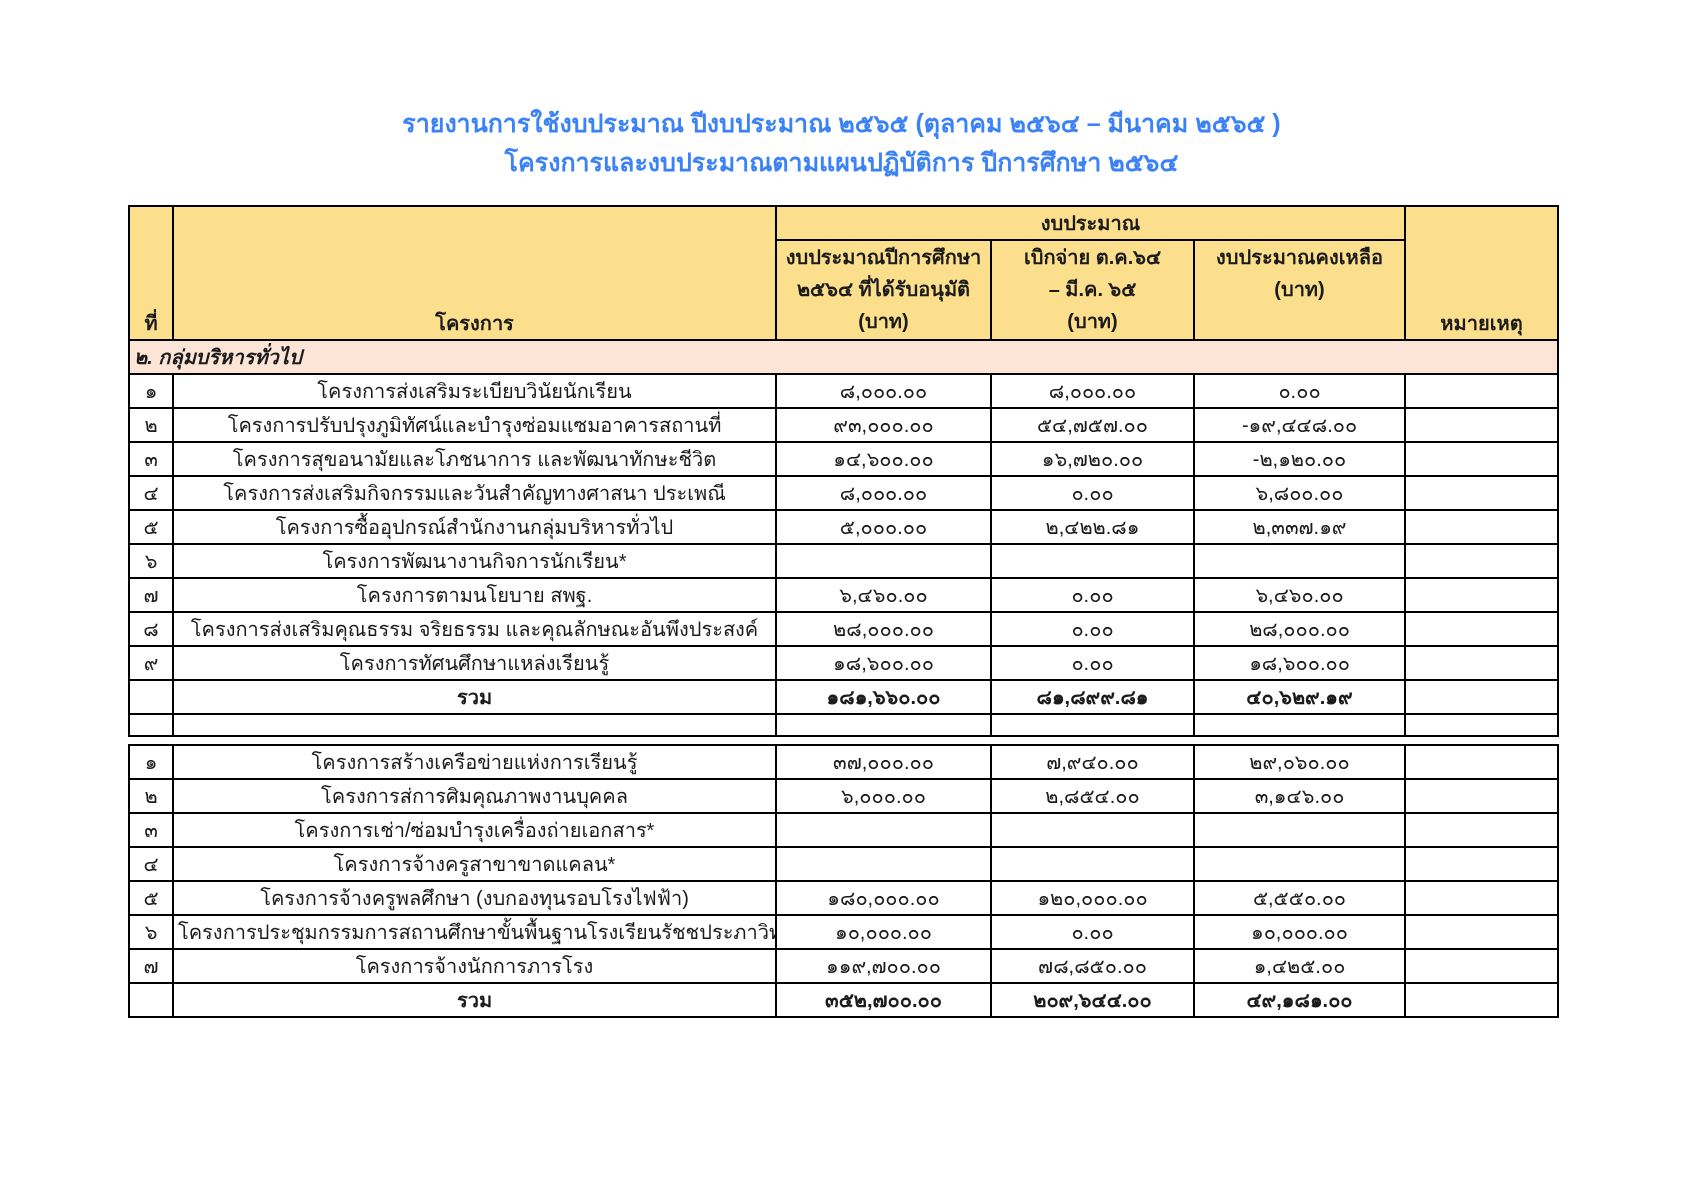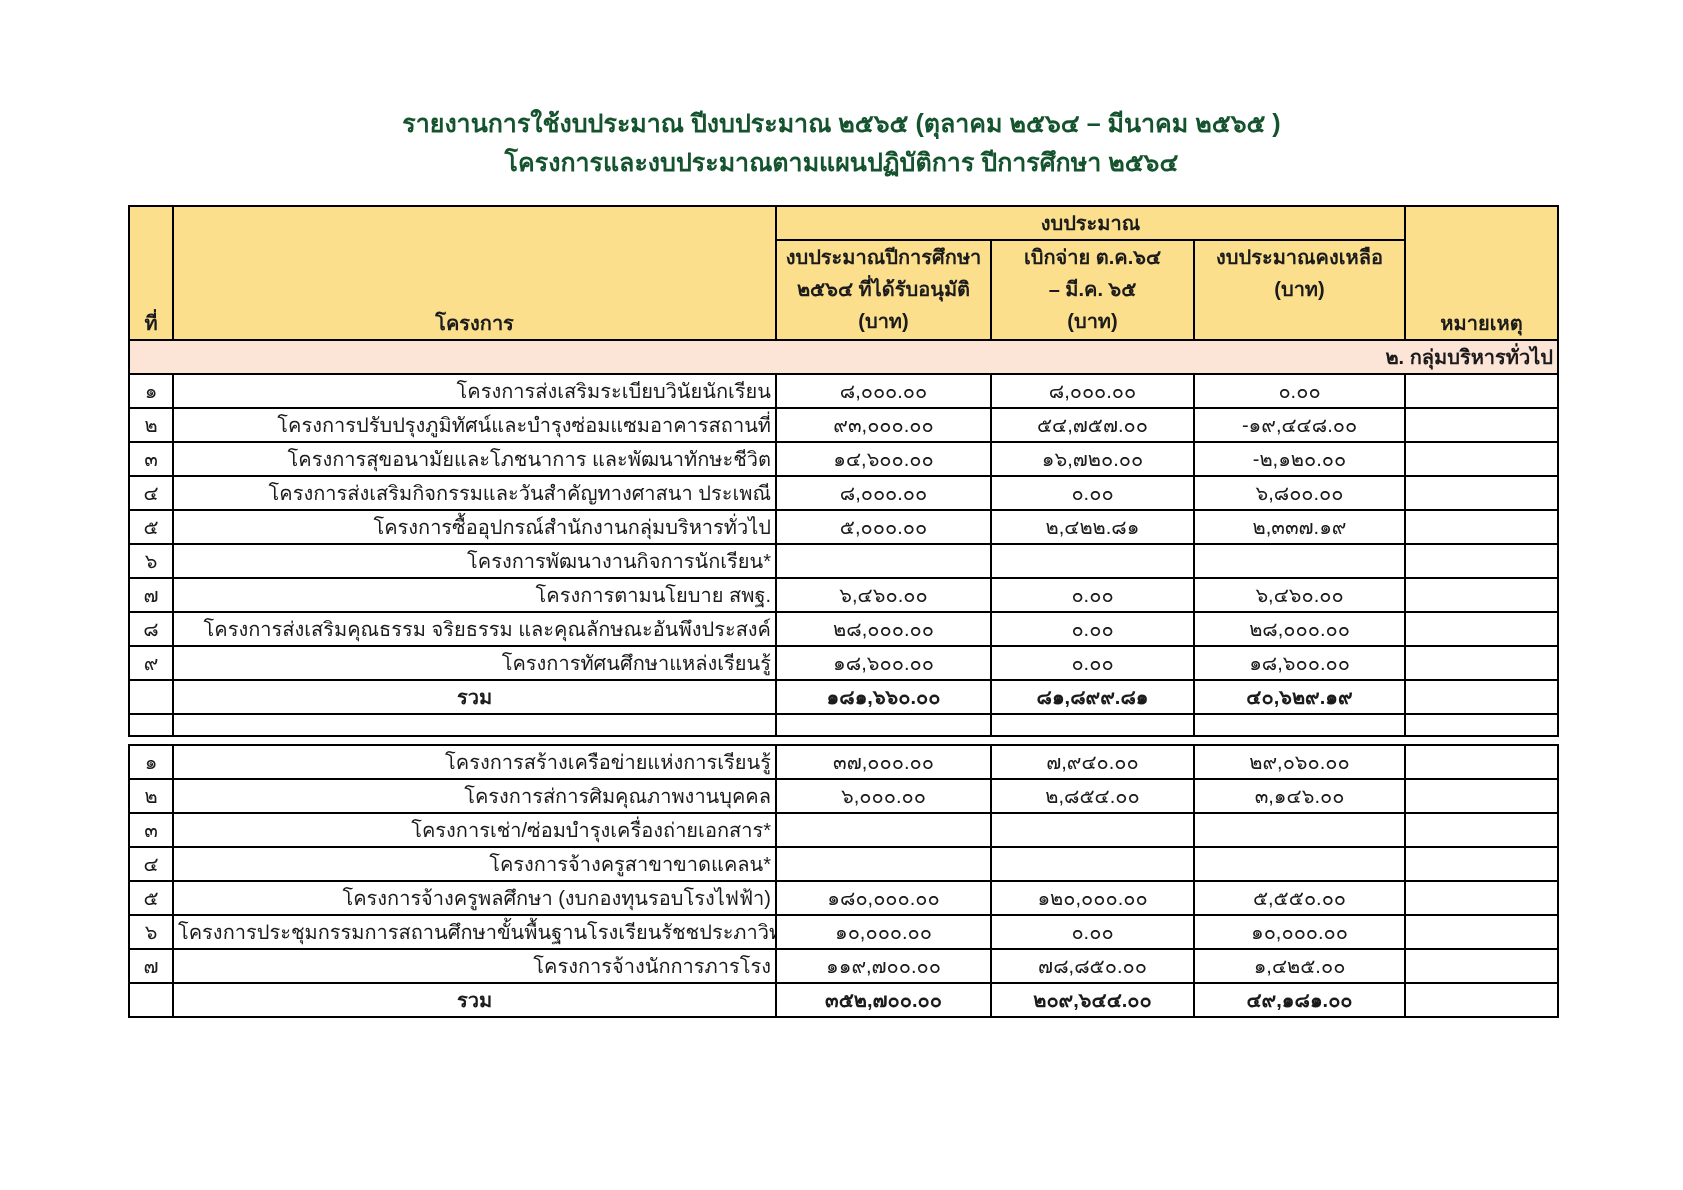"รายงานการใช้งบประมาณ ปีงบประมาณ ๒๕๖๕" .titles { color: #14532d -> #3b82f6 }
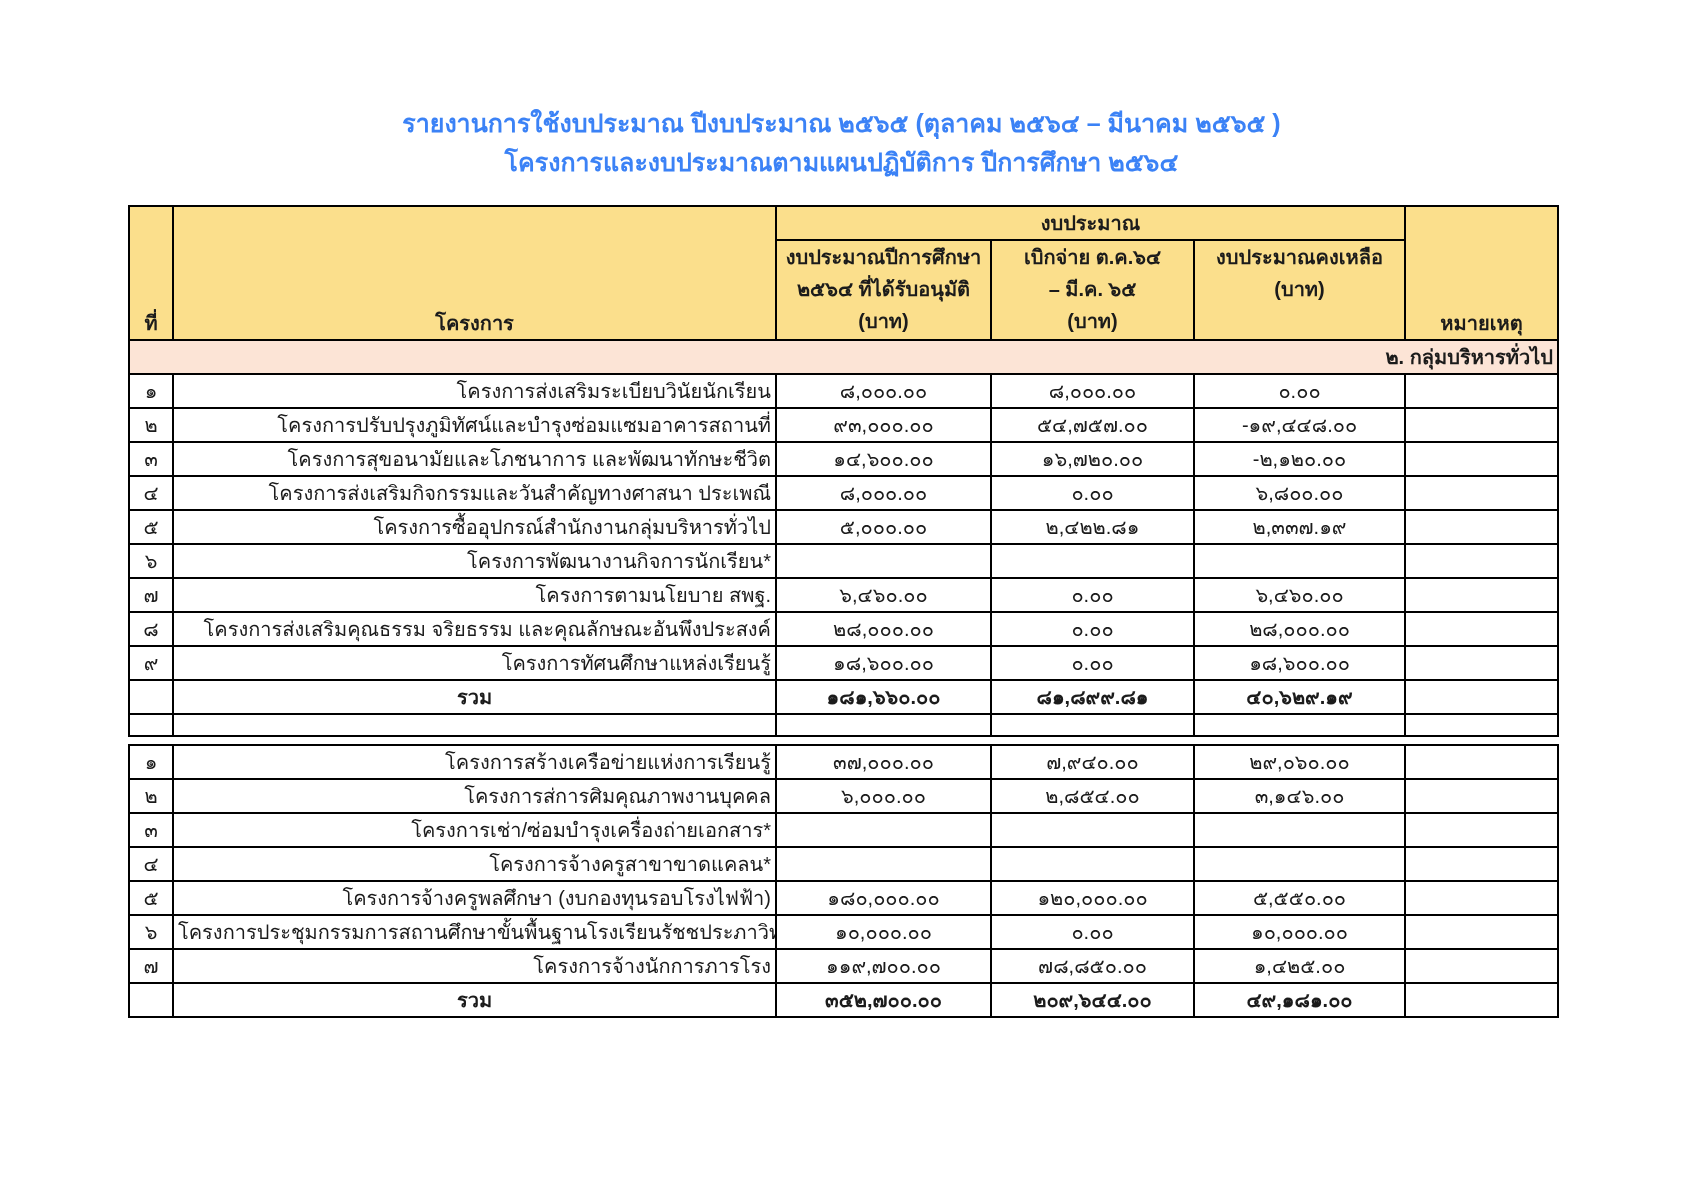"๒. กลุ่มบริหารทั่วไป" .section-title { font-style: none -> italic; text-align: right -> left }
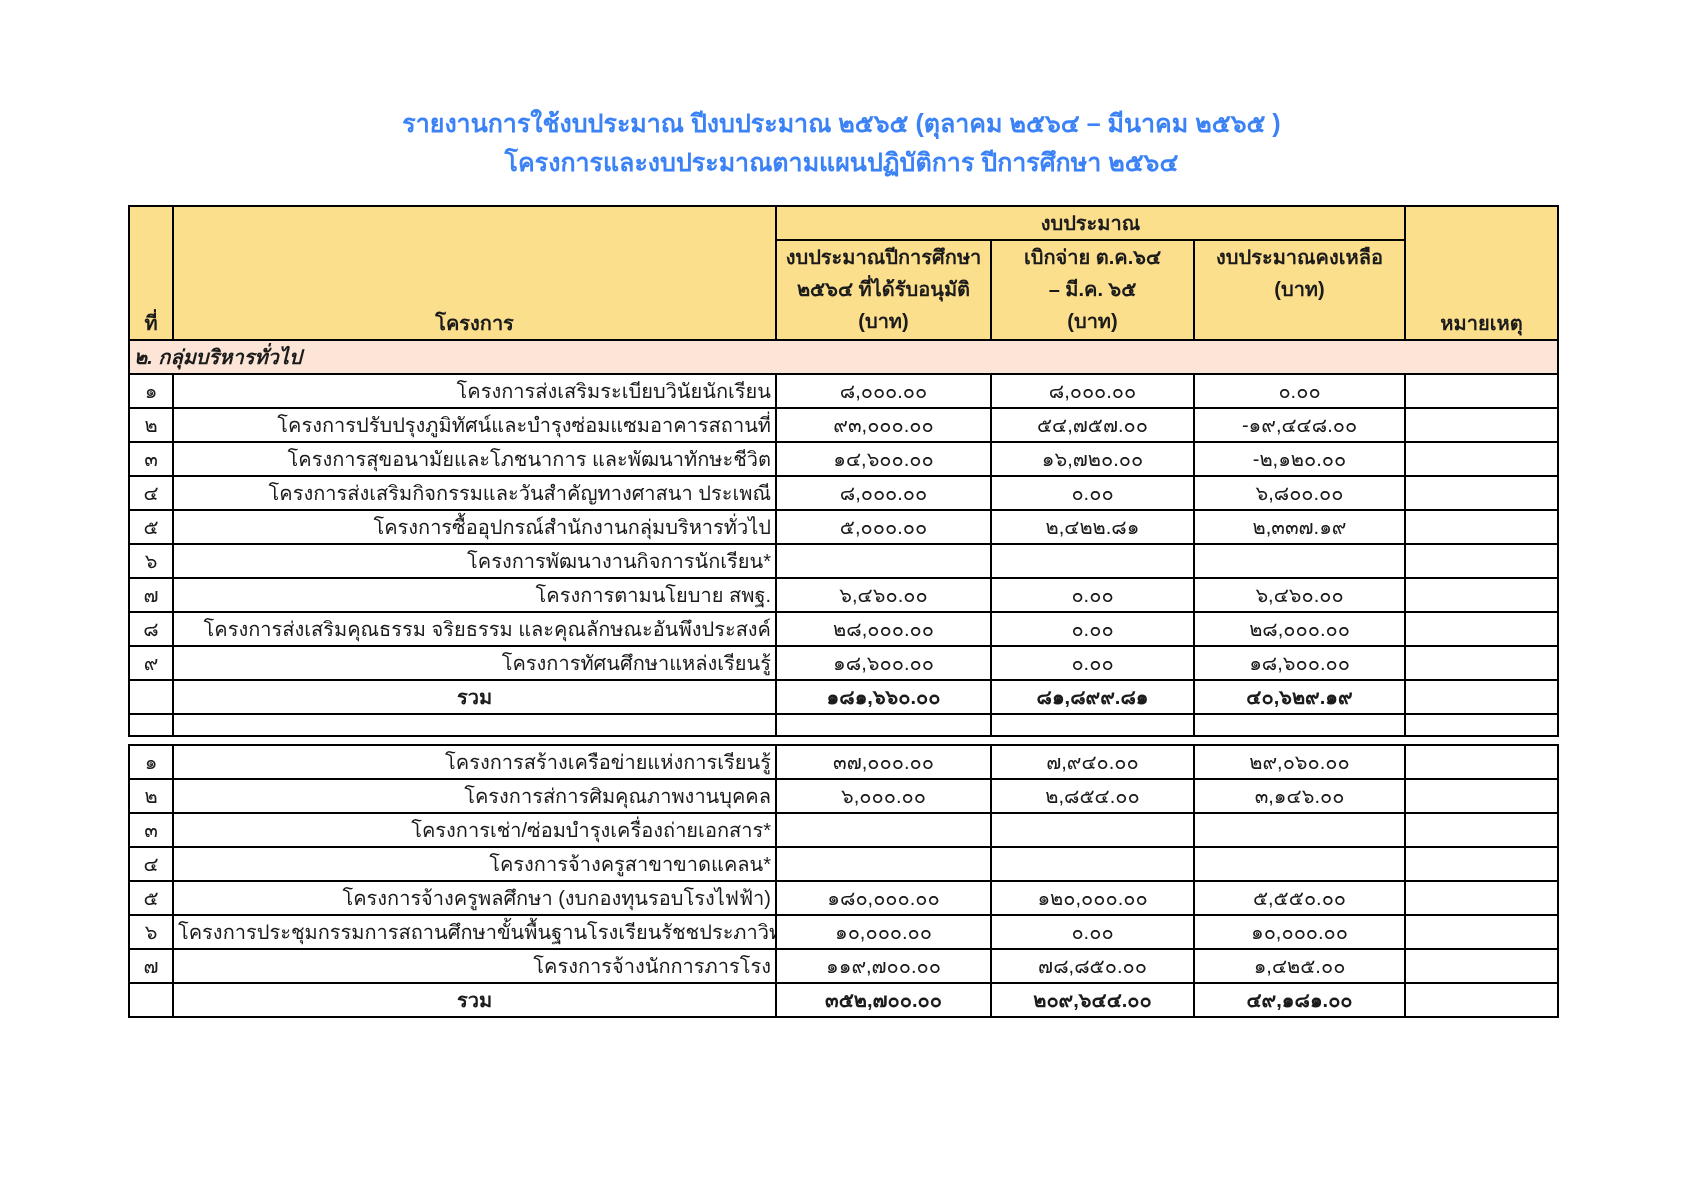"โครงการส่งเสริมระเบียบวินัยนักเรียน" .c-proj { text-align: right -> center }
